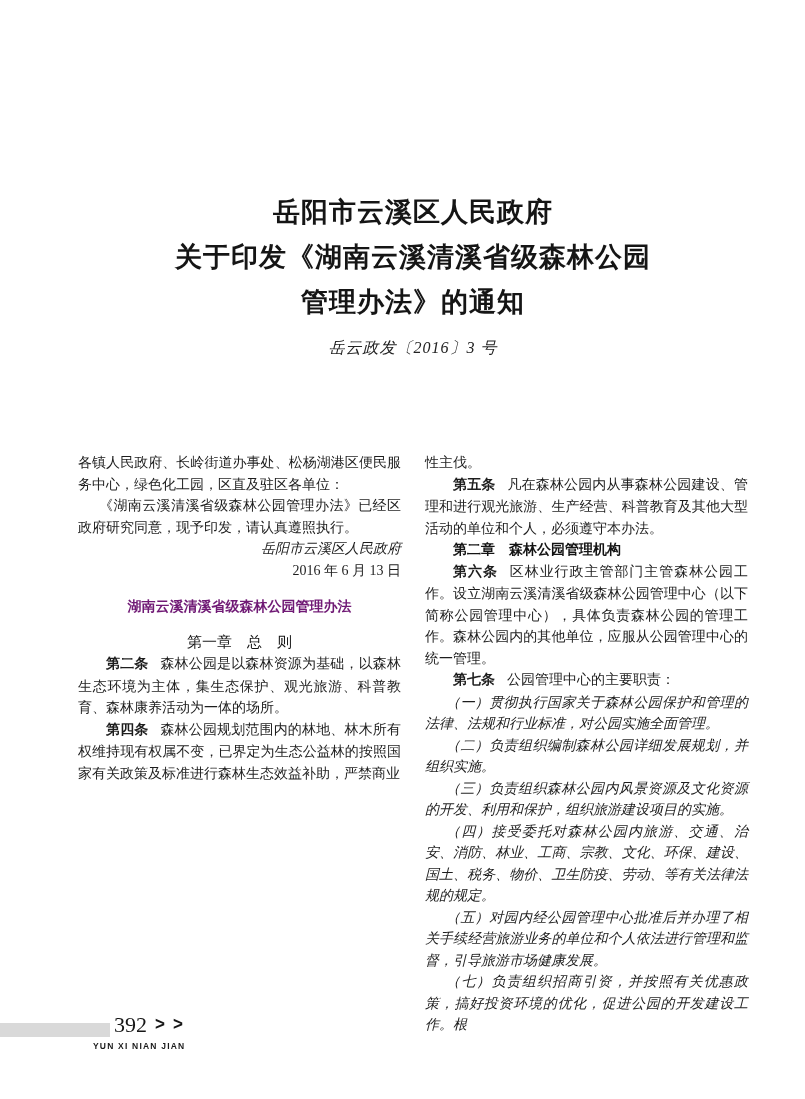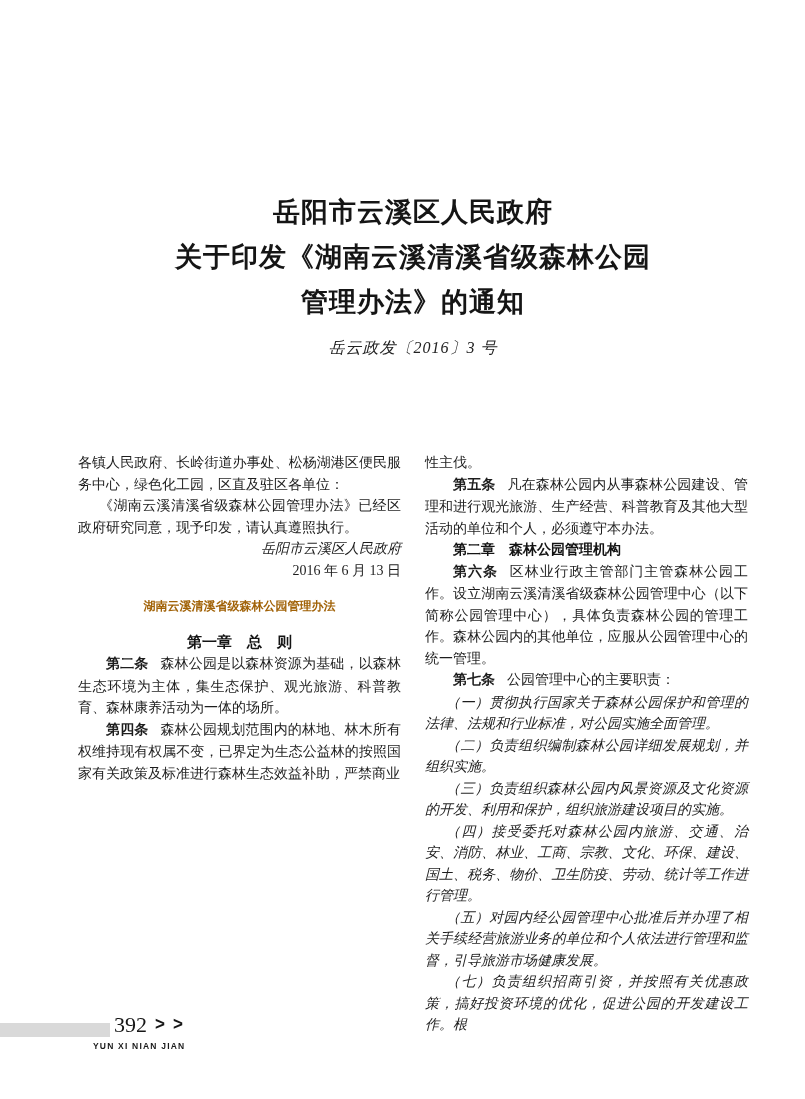"湖南云溪清溪省级森林公园管理办法" .measures-title { color: #a16207 -> #701a75; font-size: 12px -> 14px }
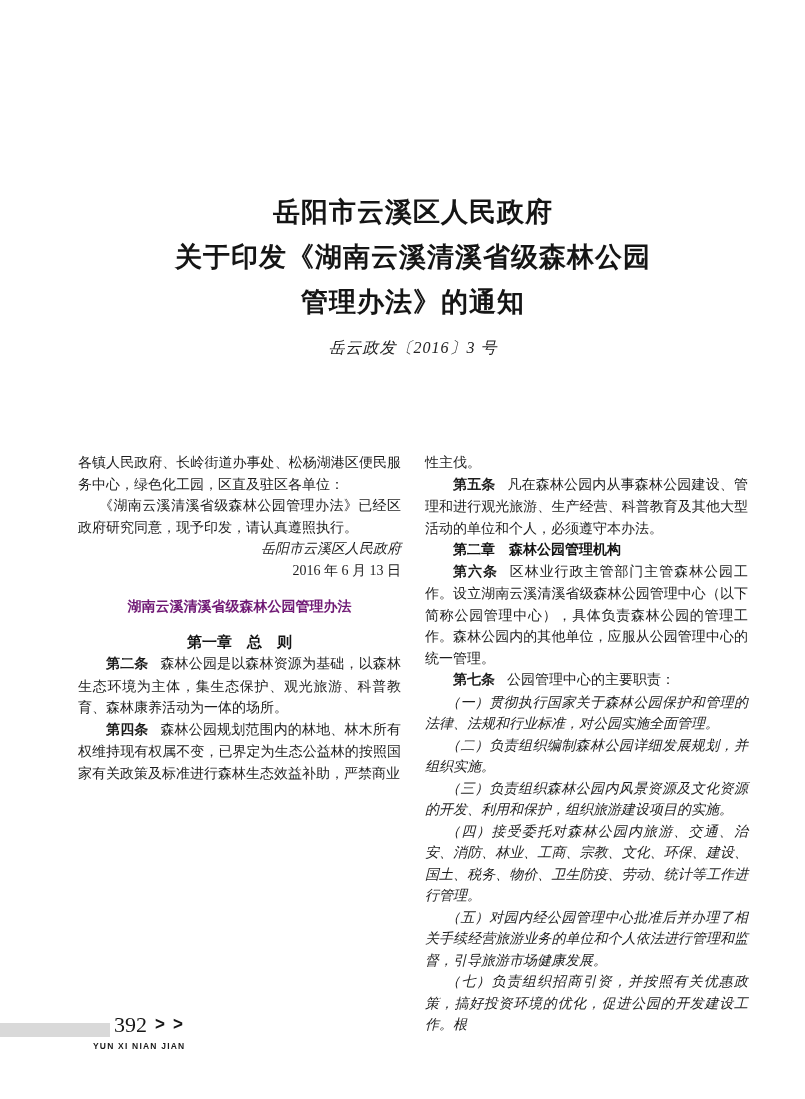"第一章 总 则" .chapter-center { font-weight: bold -> normal }
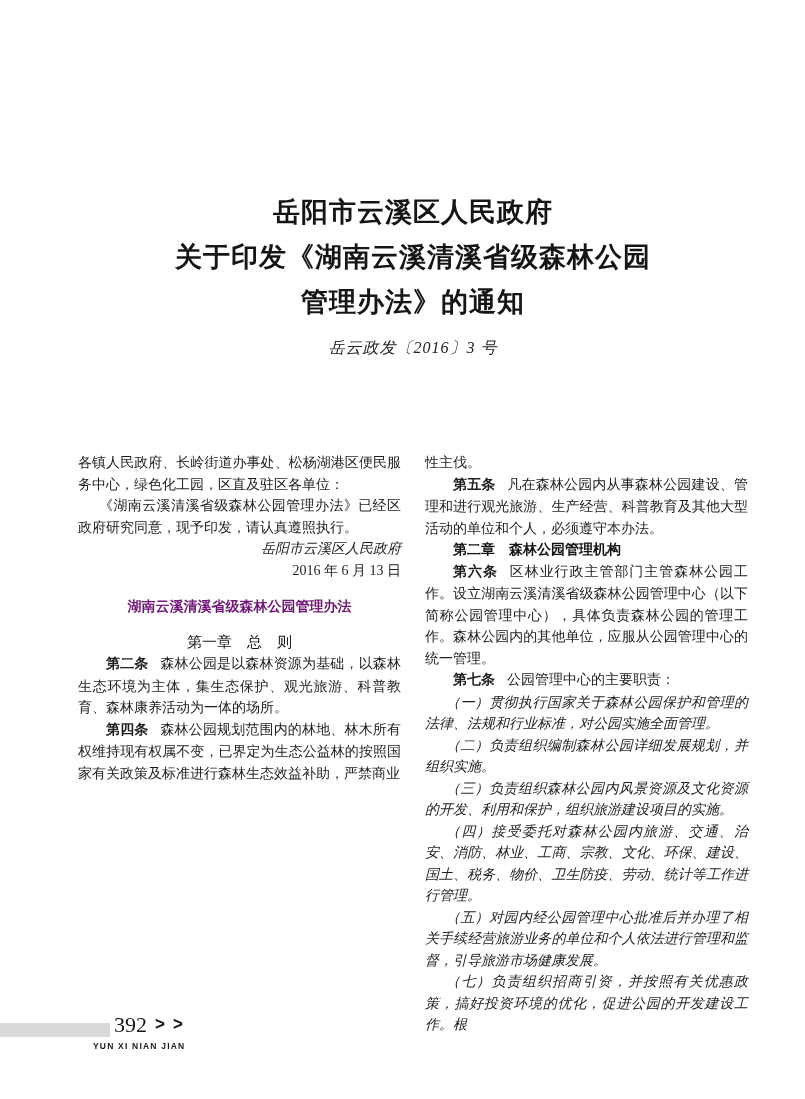"（四）接受委托对森林公园内旅游、交通、治安、消防、林业、工商、宗教、文化、环保、" p.para { text: 统计等工作进行管理 -> 等有关法律法规的规定 }
